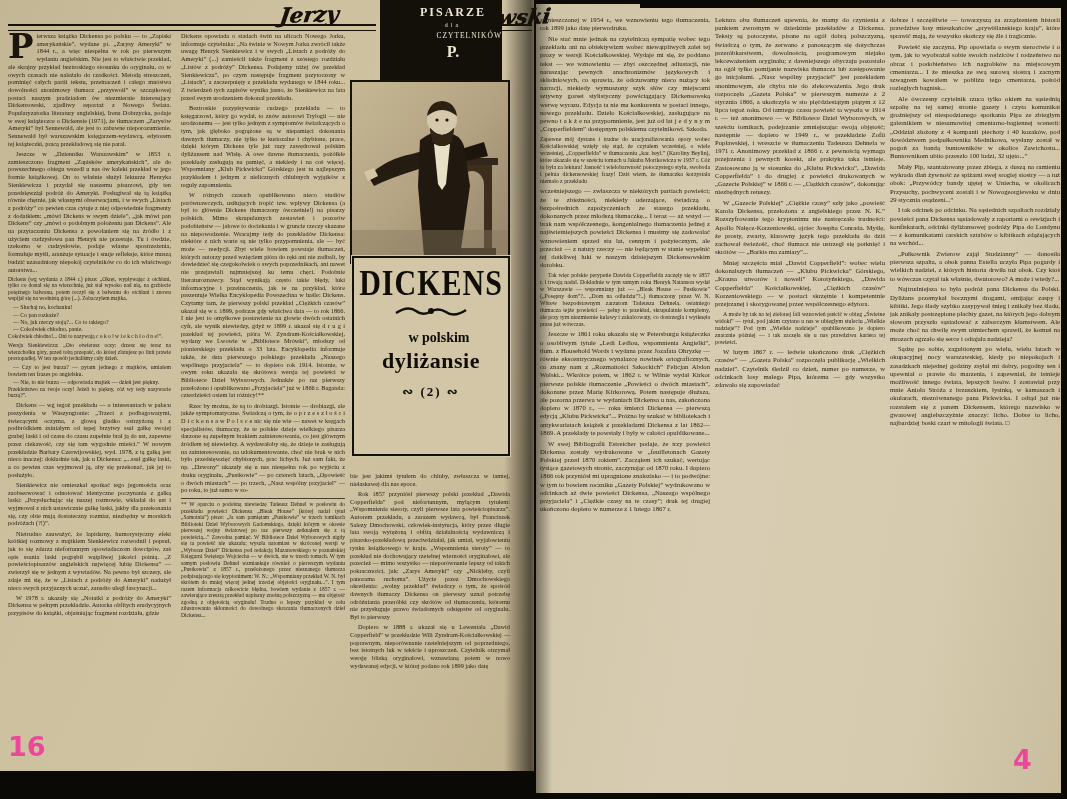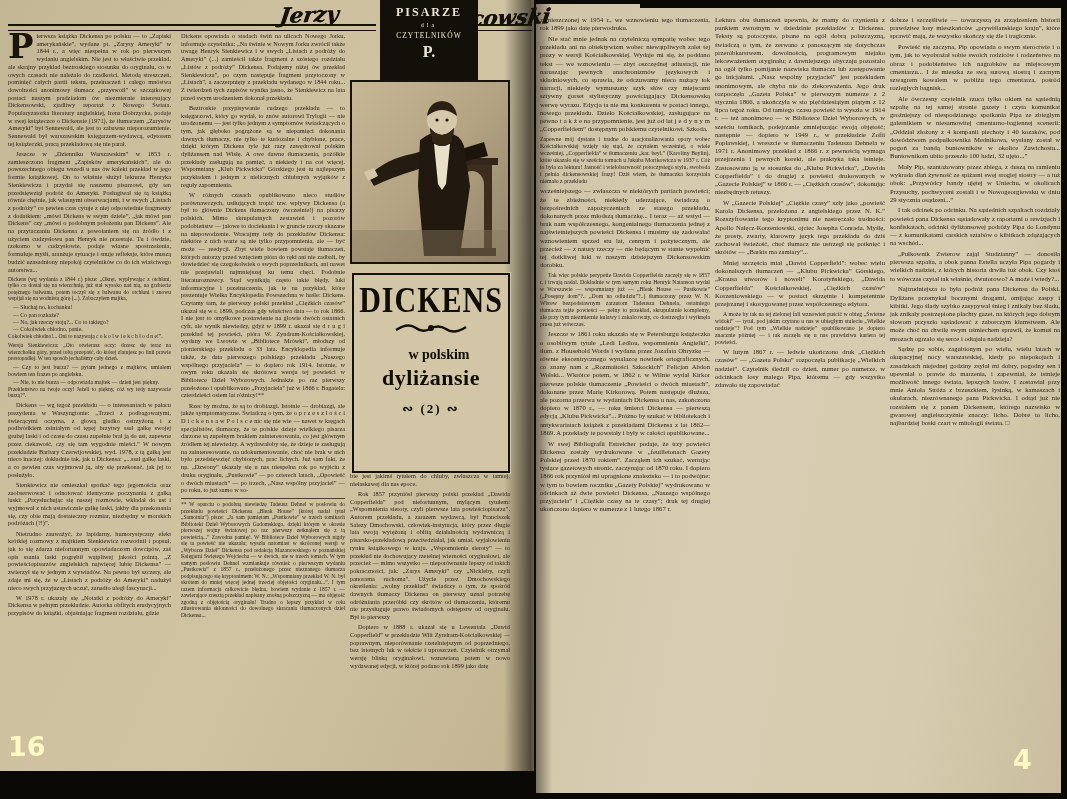"PISARZE" .series-box { padding-left: none -> 24px }
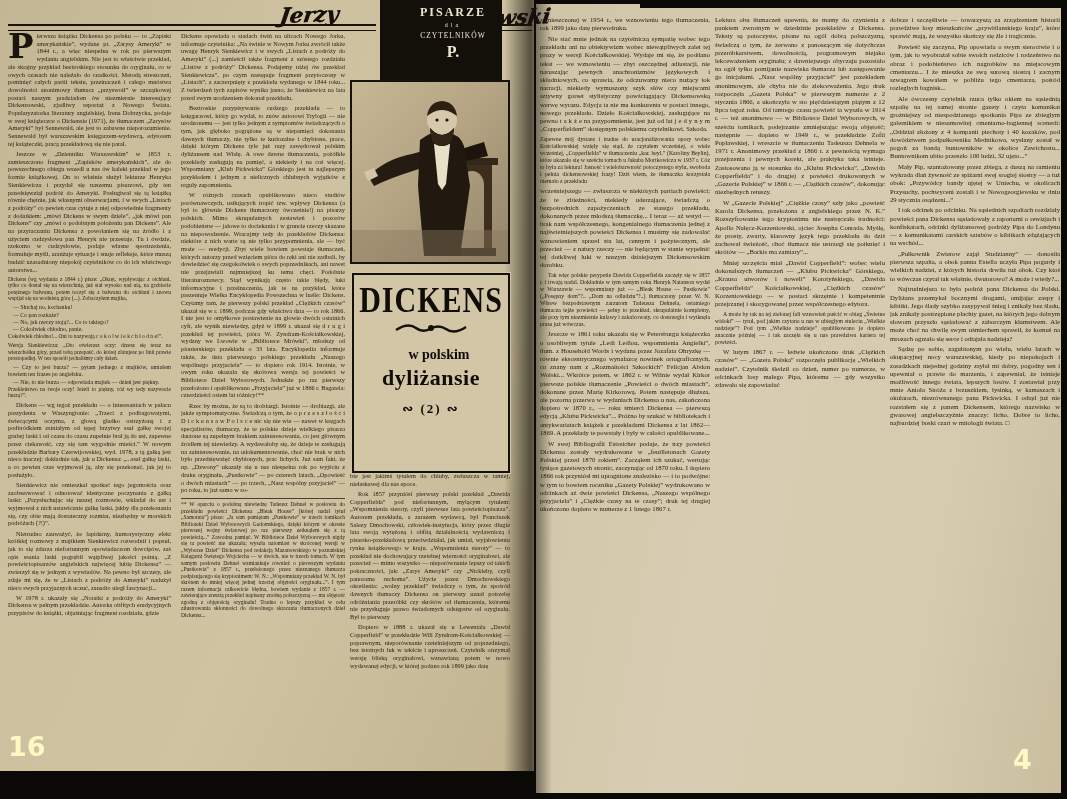"CZYTELNIKÓW" .series-box .l3 { text-align: none -> right }
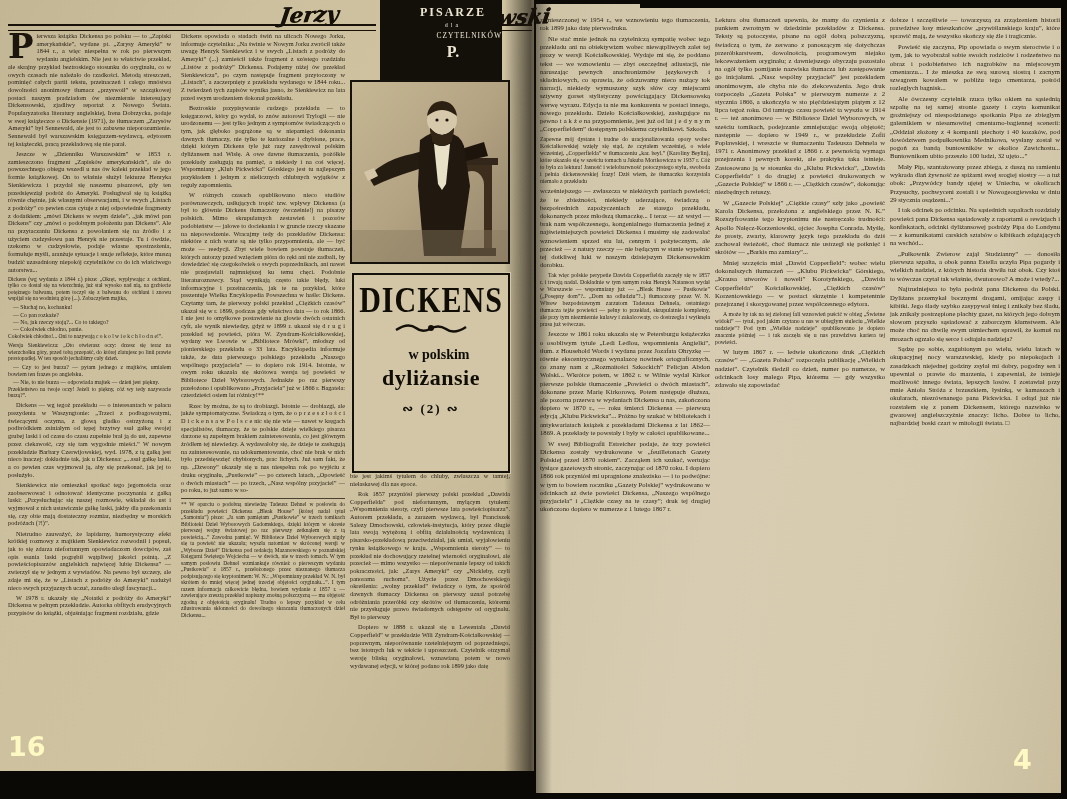"DICKENS" .title-box { top: 273px -> 256px }
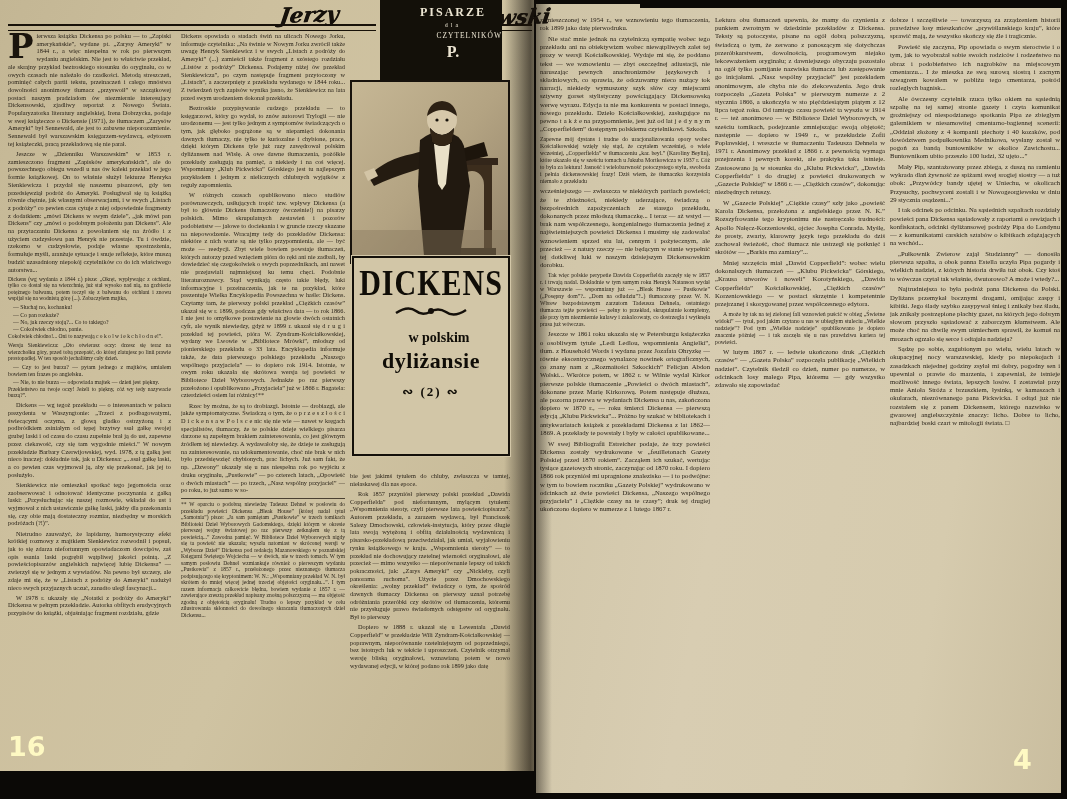"16" .pagenum { color: #fef9c3 -> #ec4899 }
